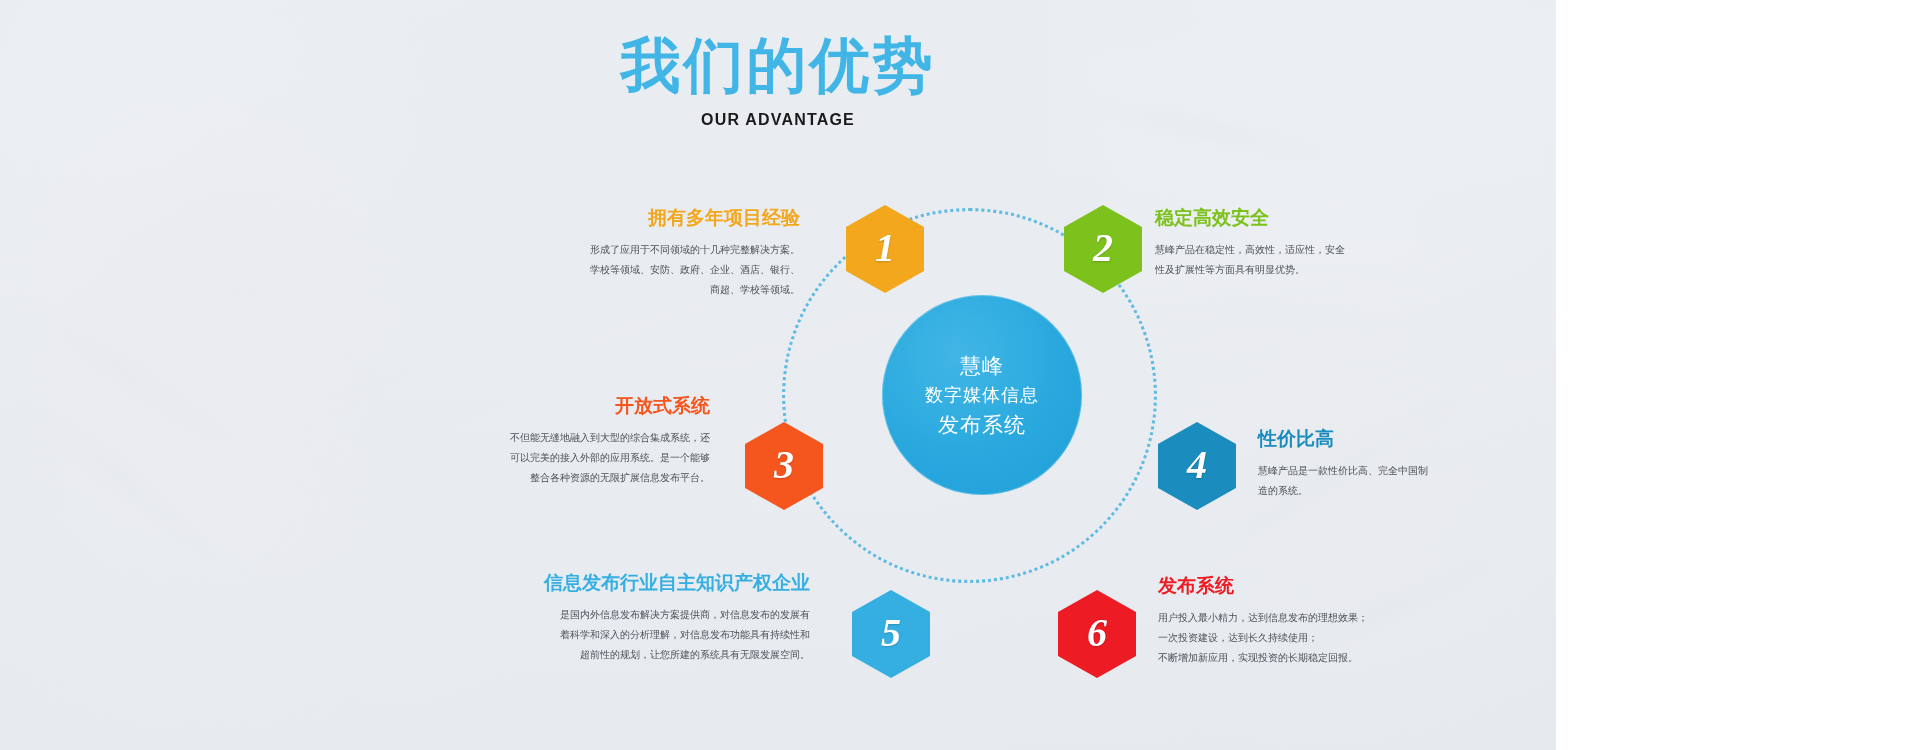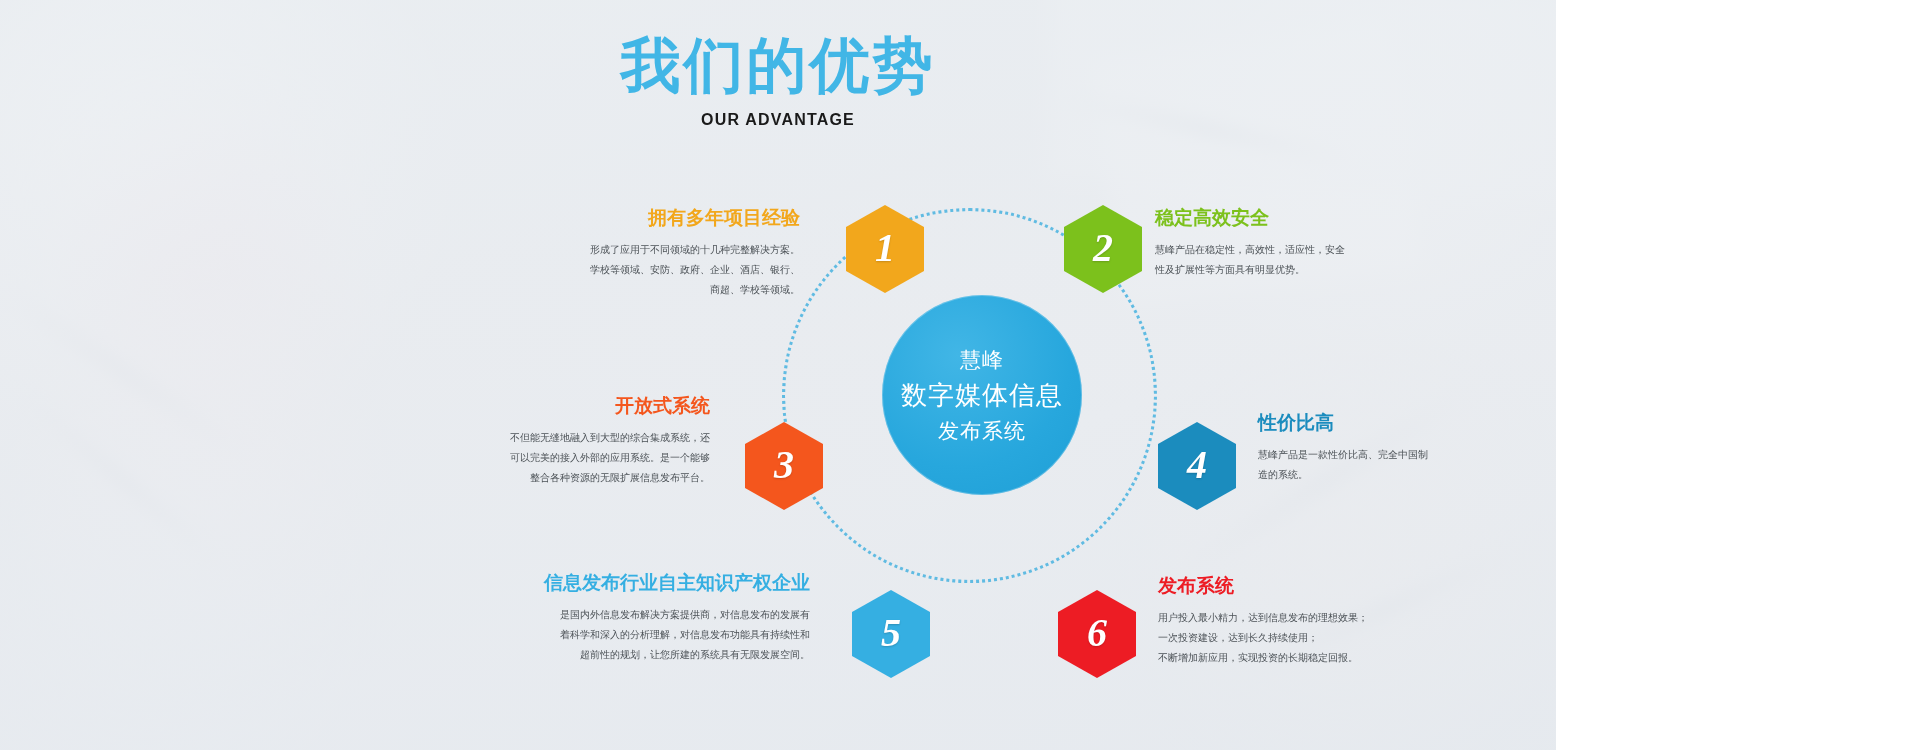"数字媒体信息" .core-l2 { font-size: 26px -> 18px }
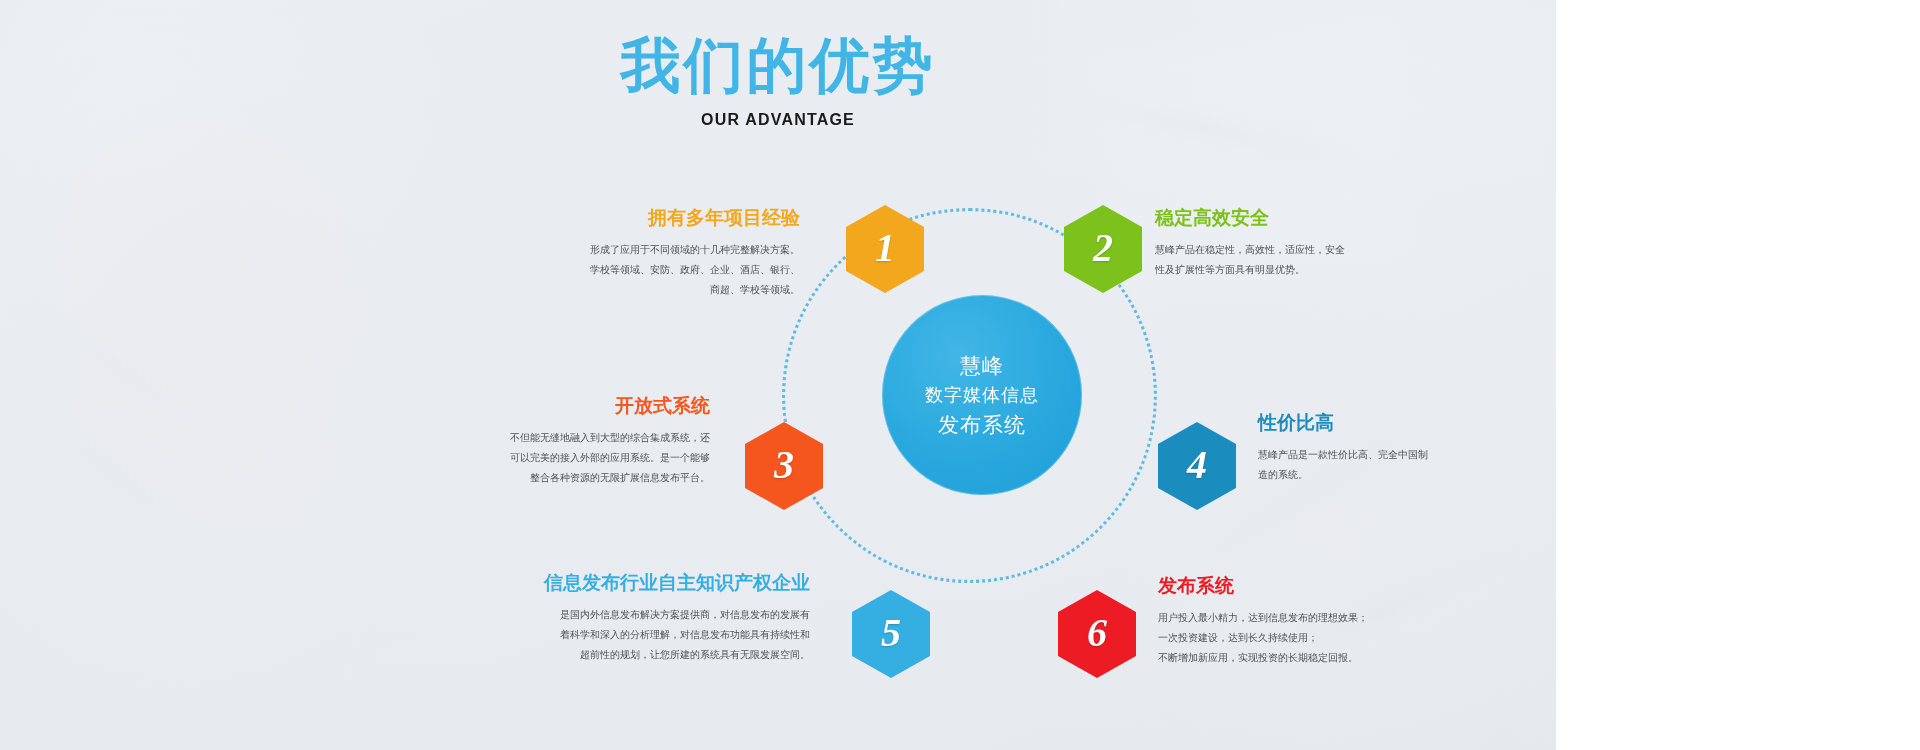"性价比高" div.f-title { margin-top: none -> 16px }
